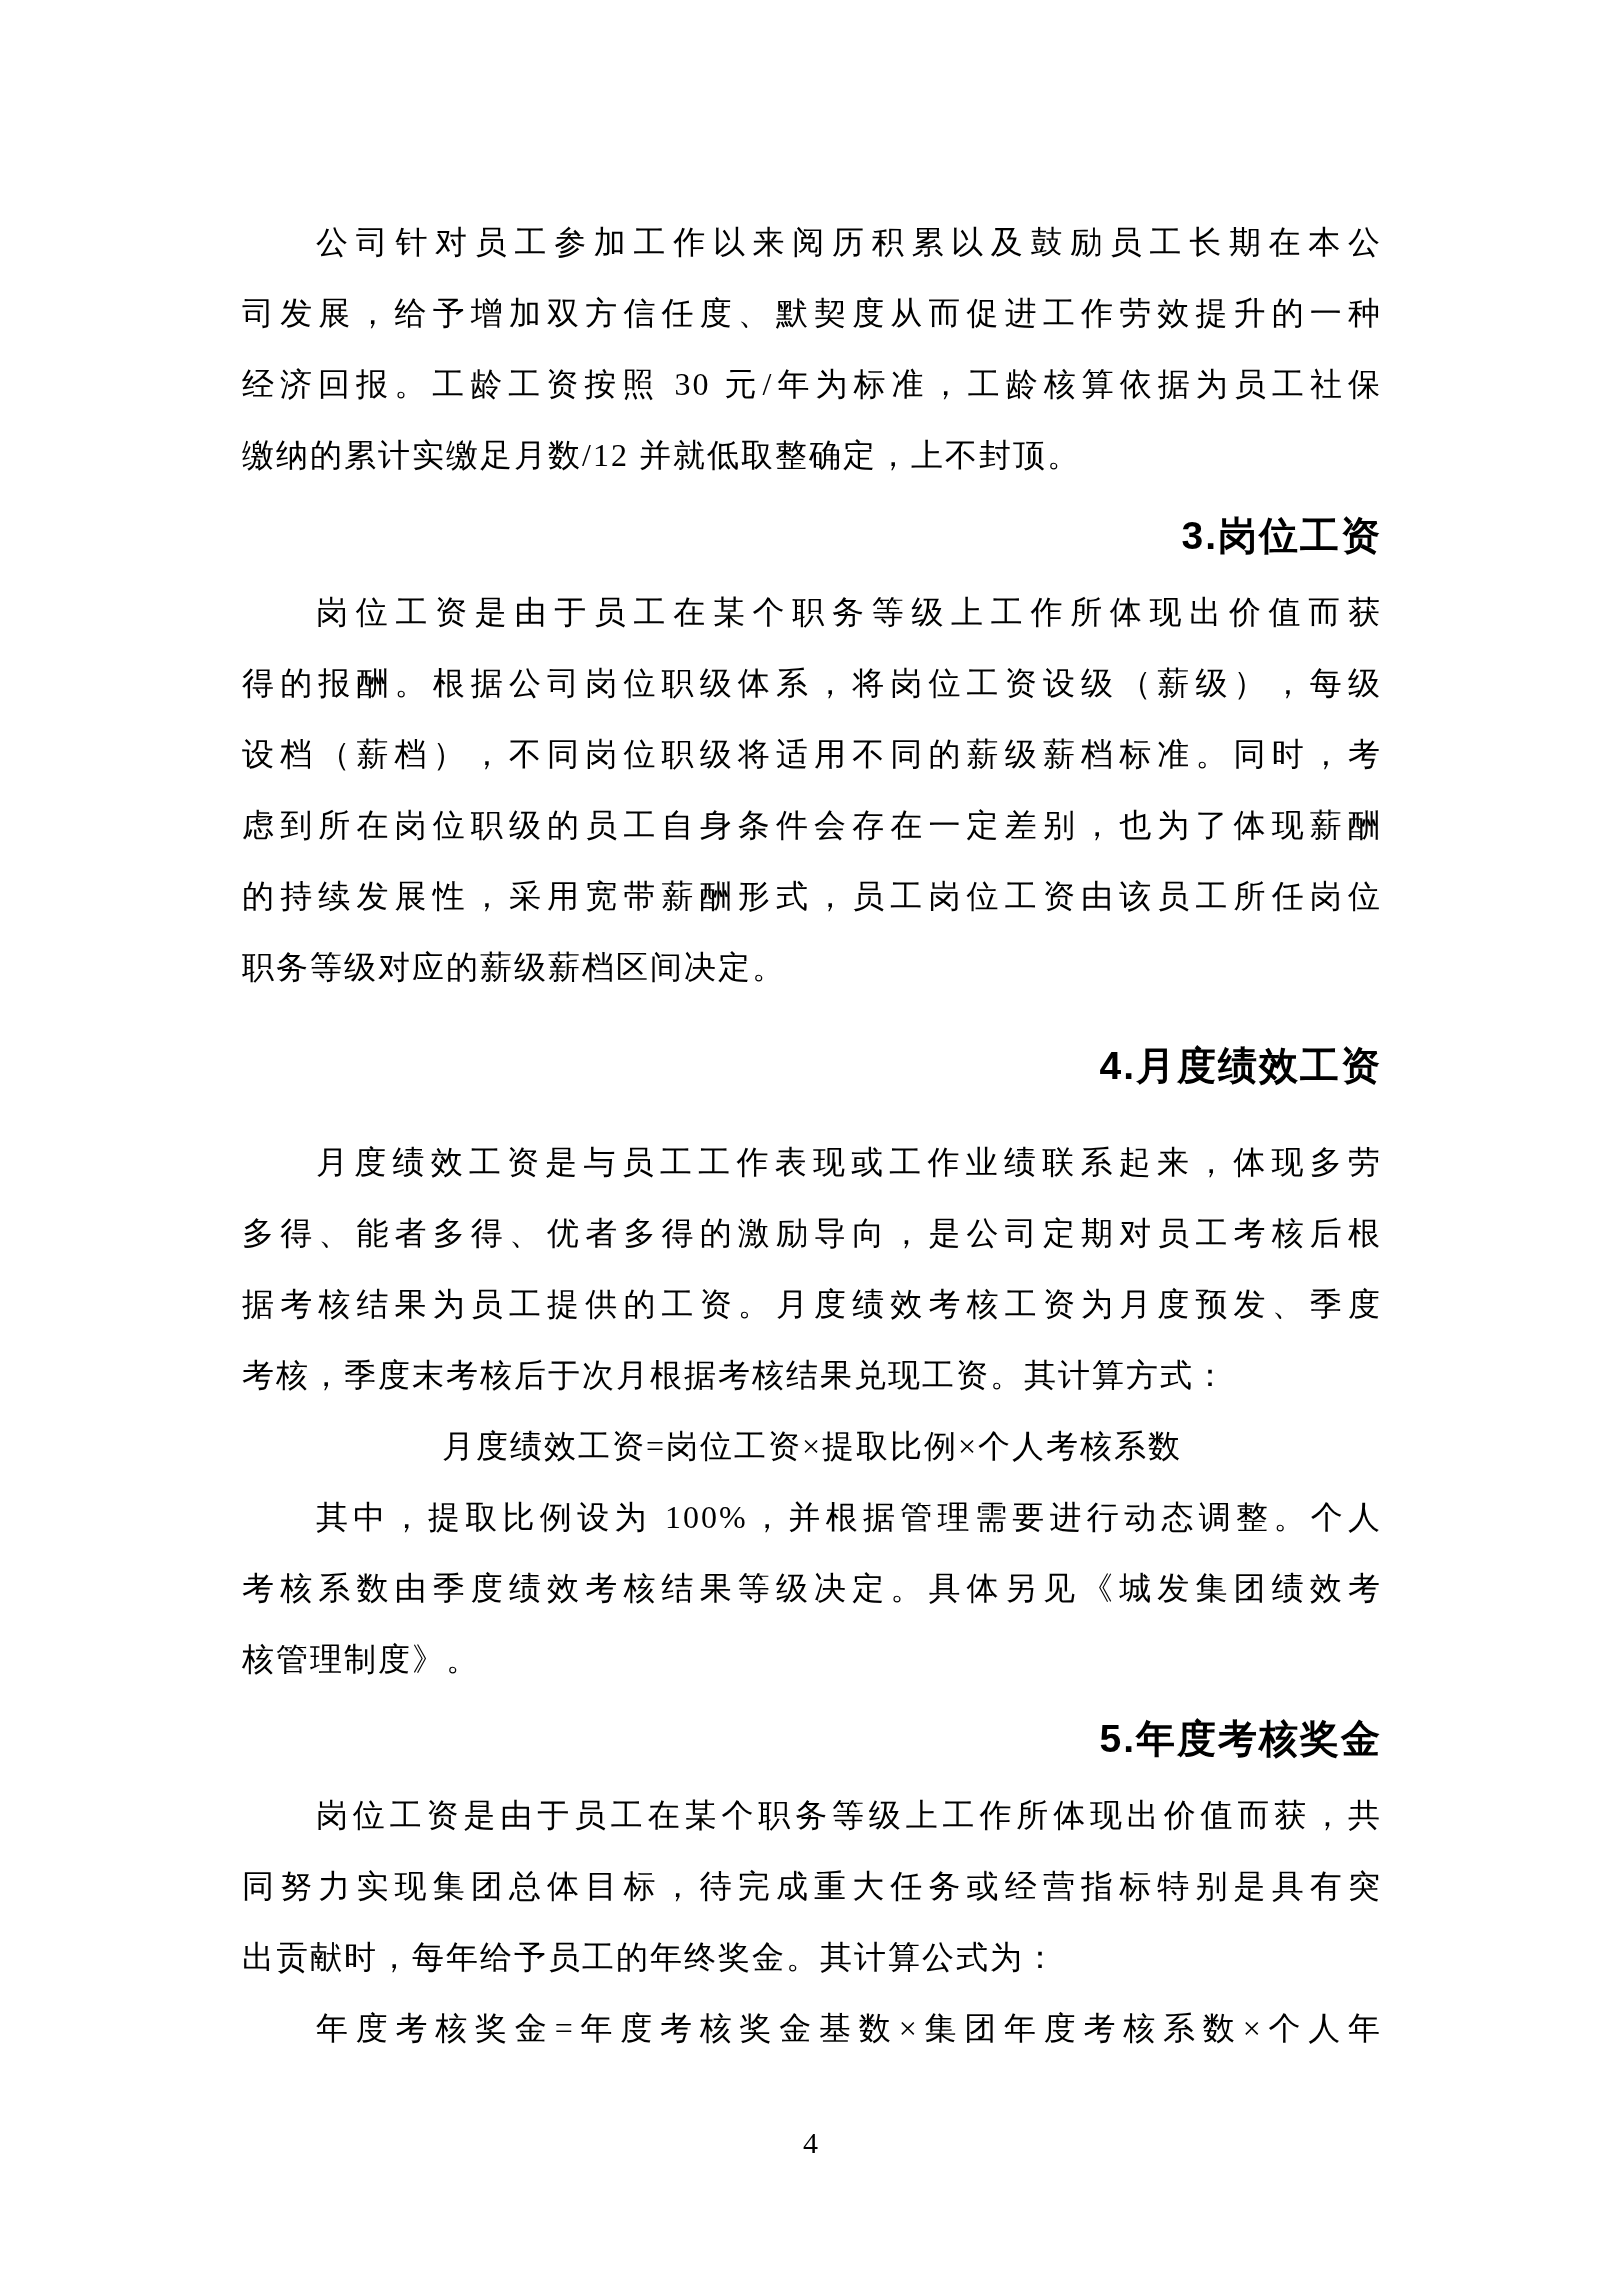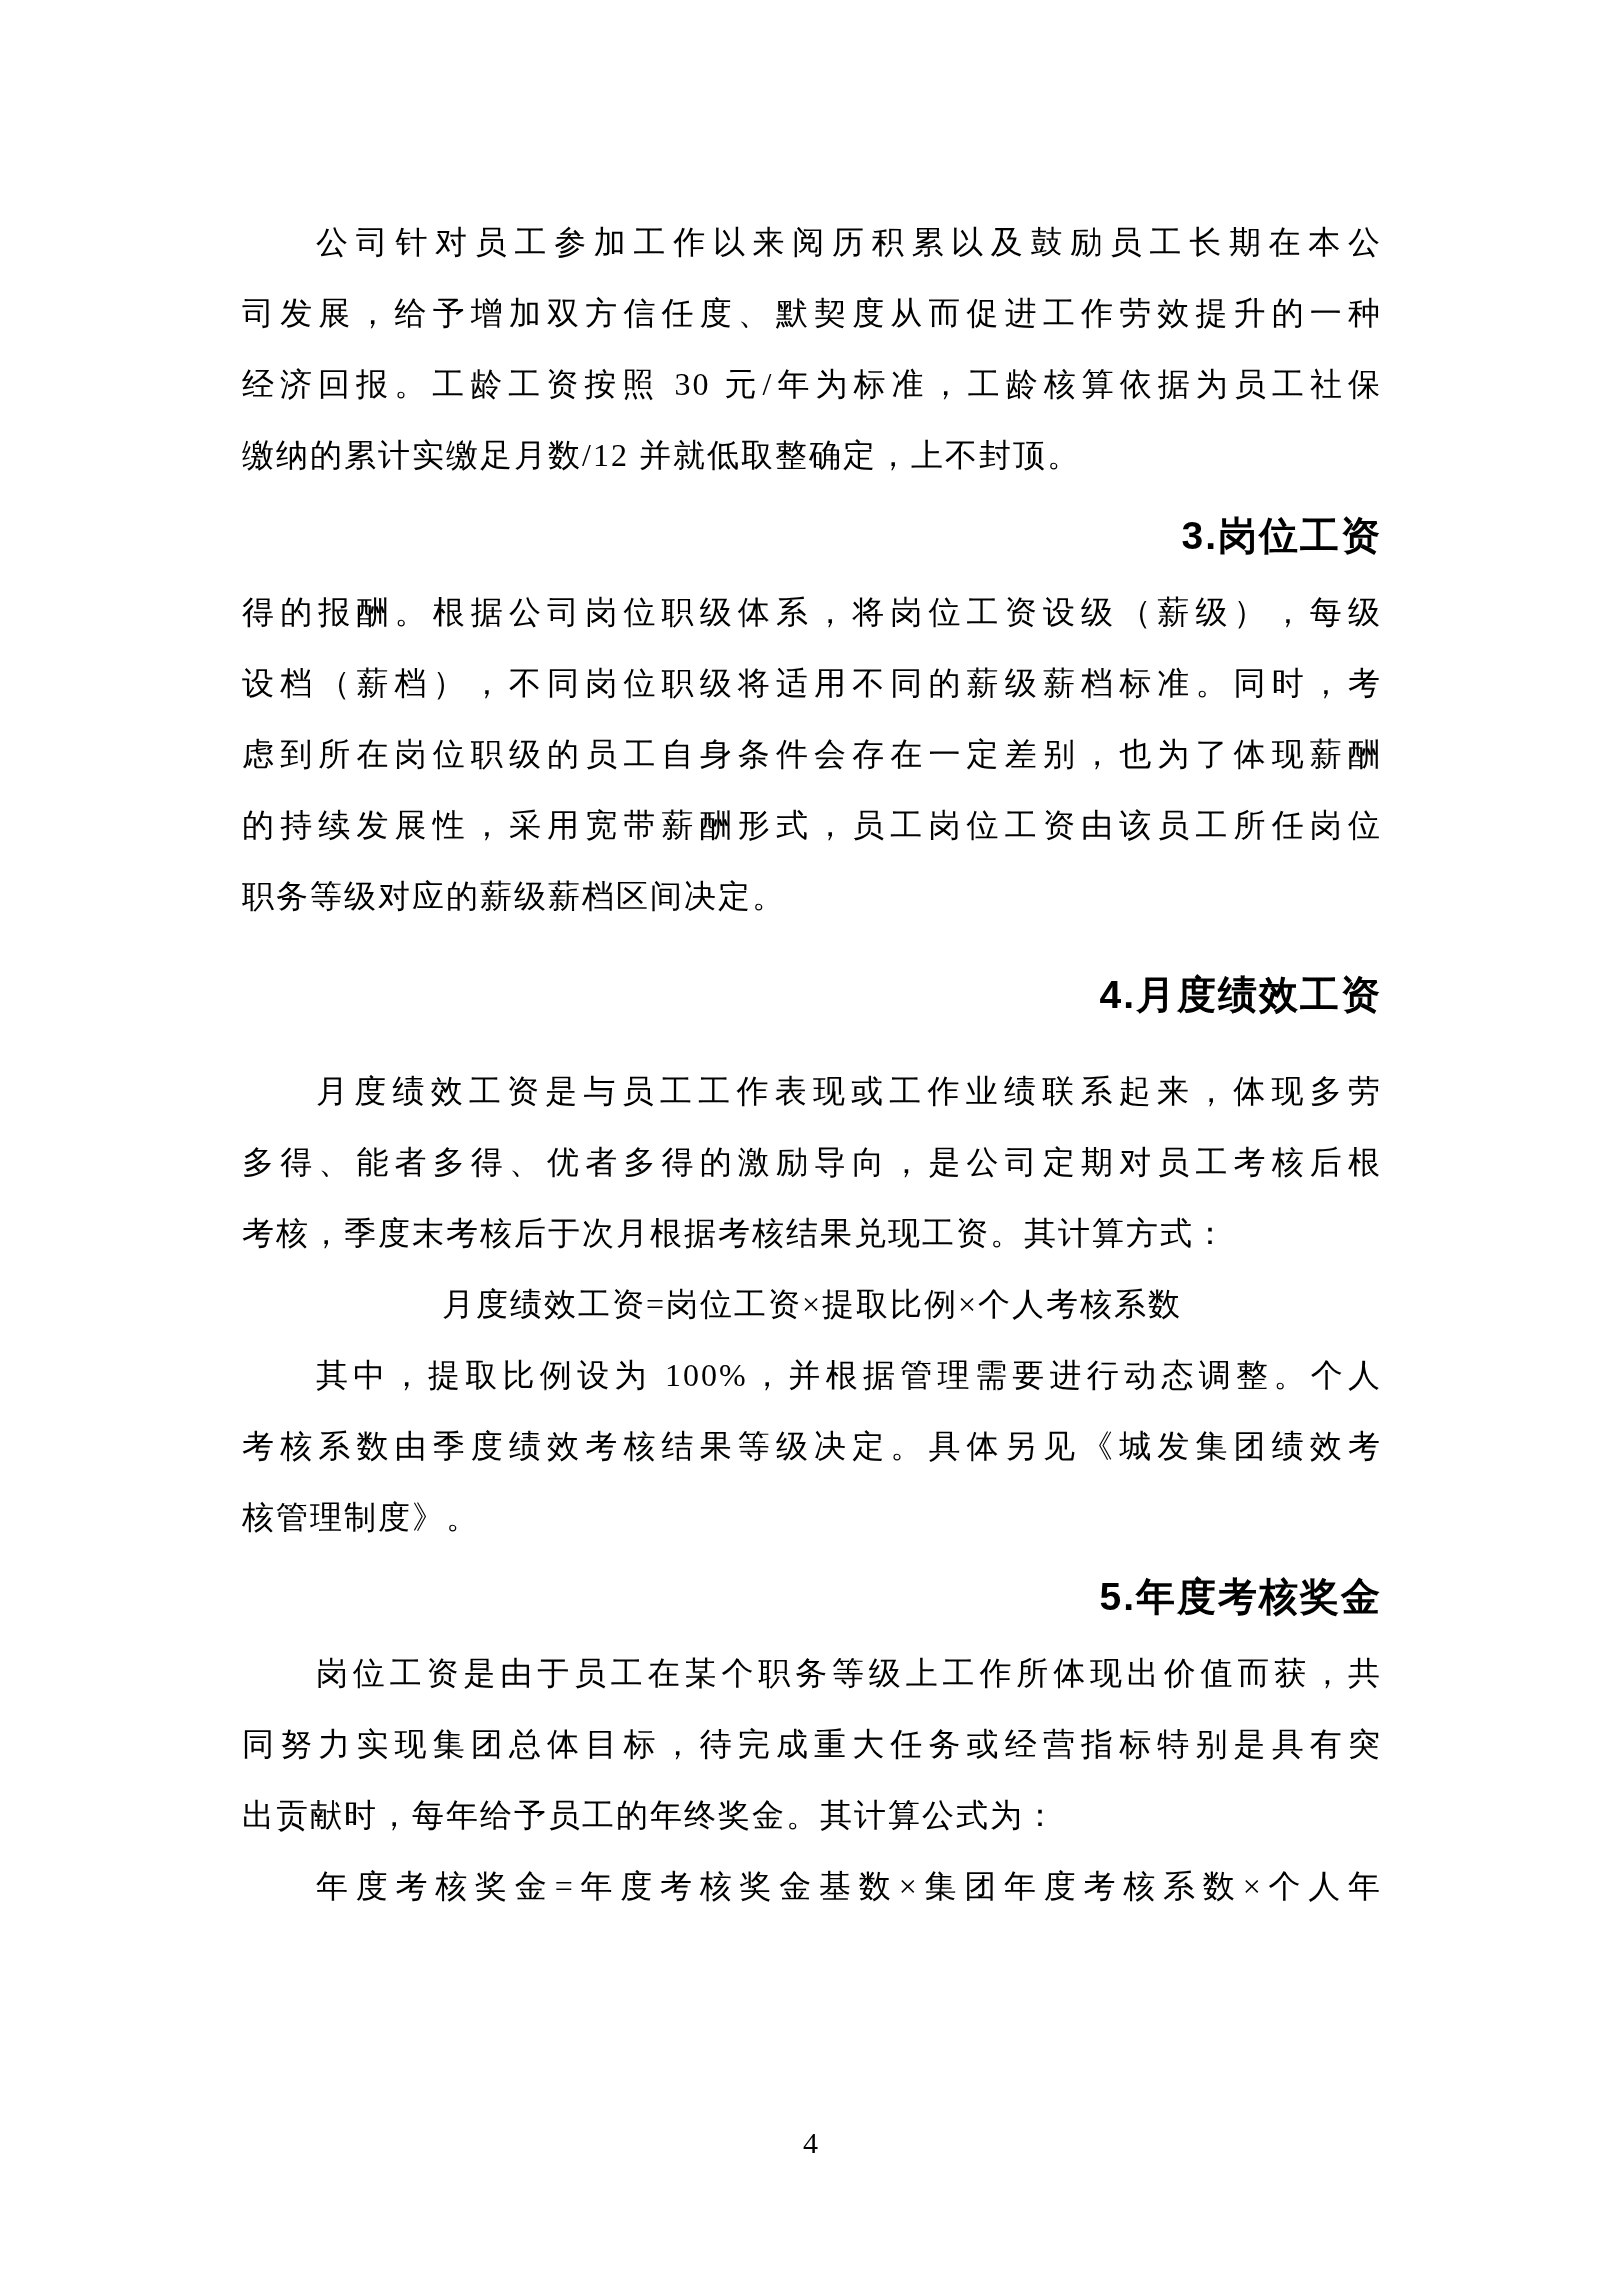"岗位工资是由于员工在某个职务等级上工作所体现出价值而获" div.line { html: none -> <div>岗位工资是由于员工在某个职务等级上工作所体现出价值而获</div> }
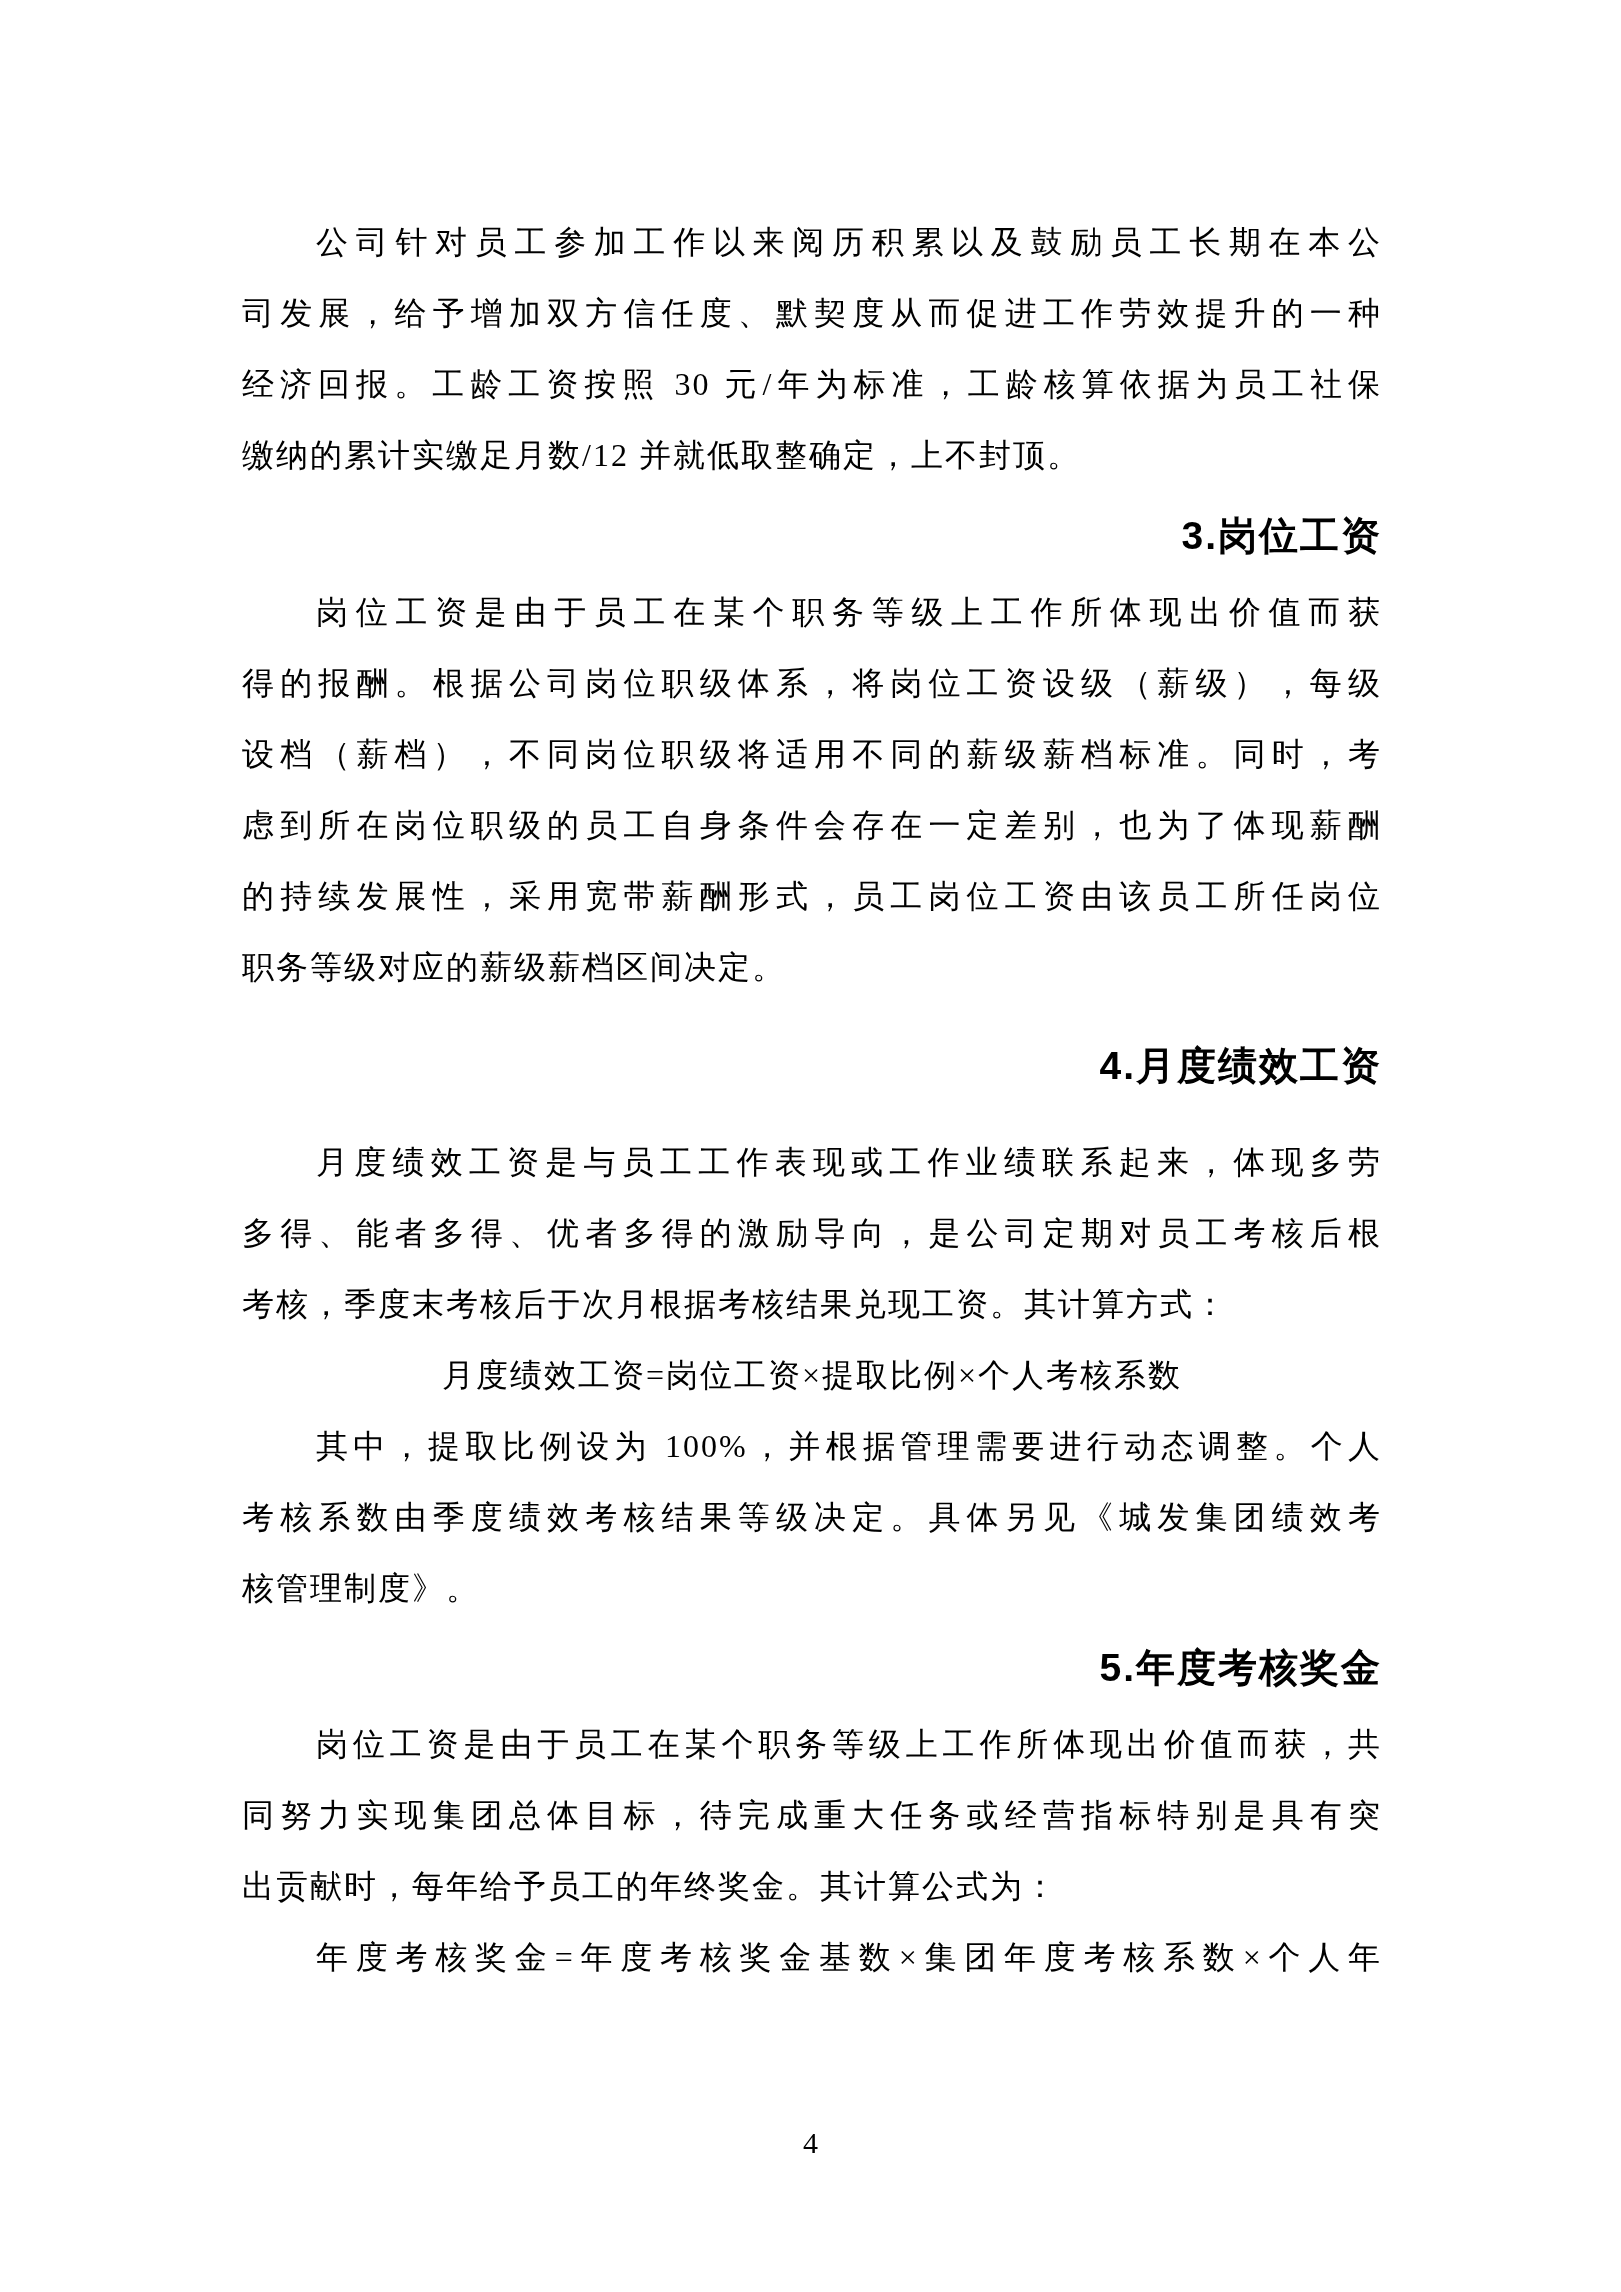"据考核结果为员工提供的工资。月度绩效考核工资为月度预发、季度" div.line { html: none -> <div>据考核结果为员工提供的工资。月度绩效考核工资为月度预发、季度</div> }
